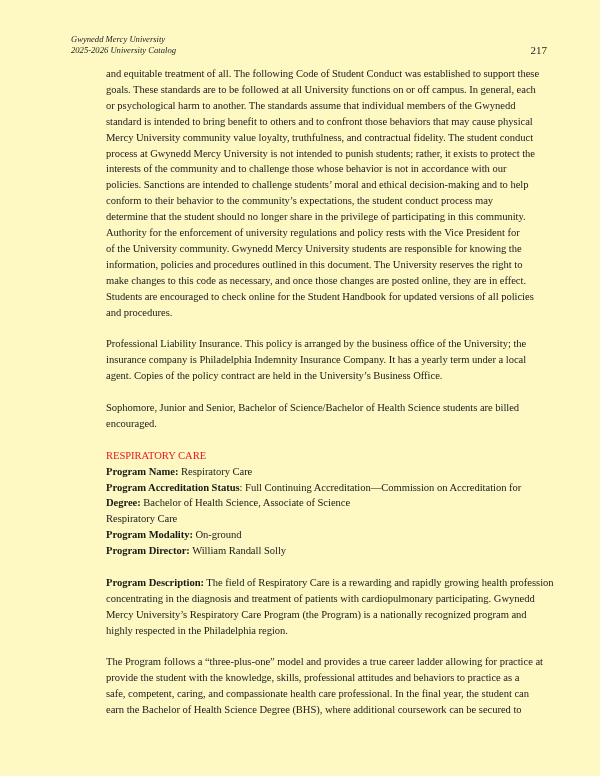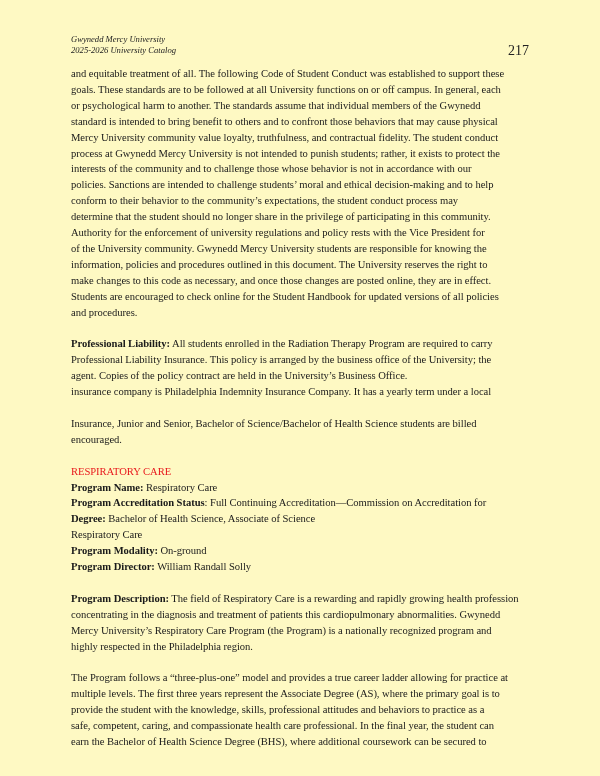"217" .pnum { font-size: 14px -> 11px; right: 71px -> 53px }
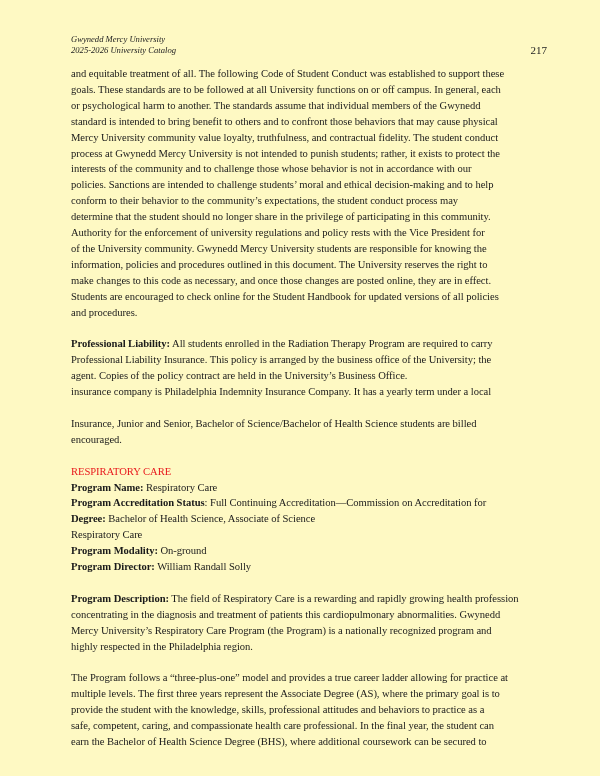"and equitable treatment of all." .ln { margin-left: none -> 35px }
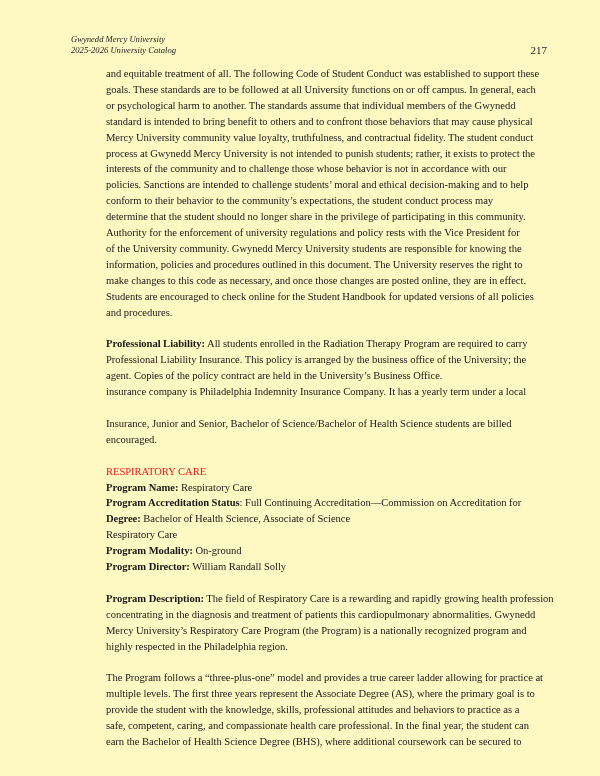"Professional Liability: All students" span.ln { html: <span><span>Professional Liability:</span><span> All students enrolled in the Radiation Therapy Program are required to carry</span></span> -> none }
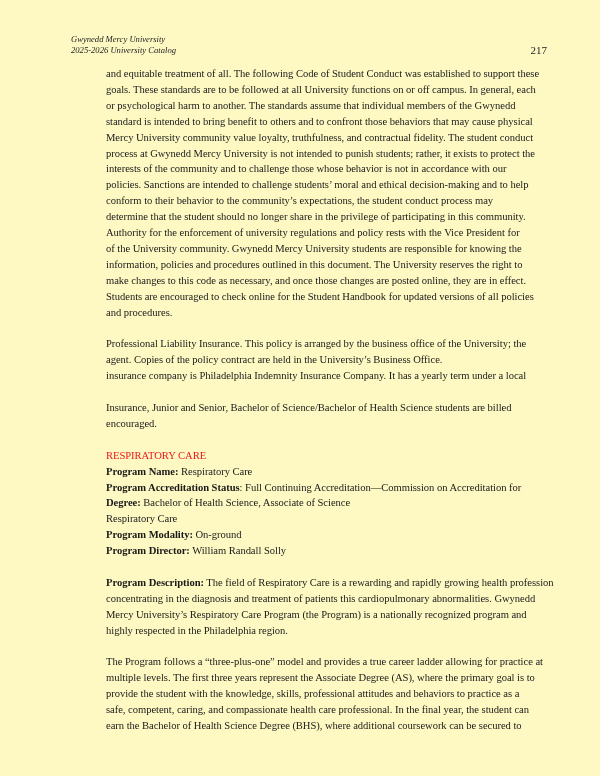"agent. Copies of the policy" span.ln { order: before "insurance company is Philadelphia" -> after "insurance company is Philadelphia" }
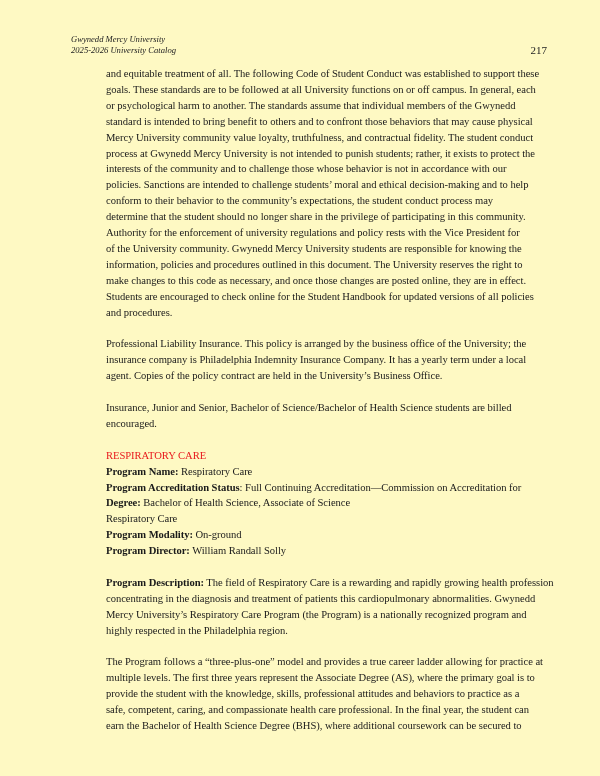"Insurance, Junior and Senior, Bachelor" span.ln { text: Insurance -> Sophomore }
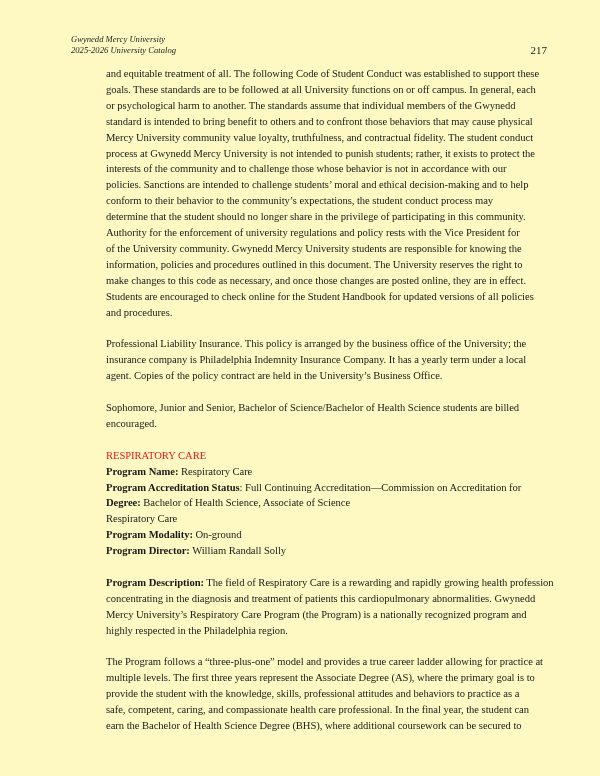"concentrating in the diagnosis and" span.ln { text: this cardiopulmonary abnormalities -> with cardiopulmonary participating }
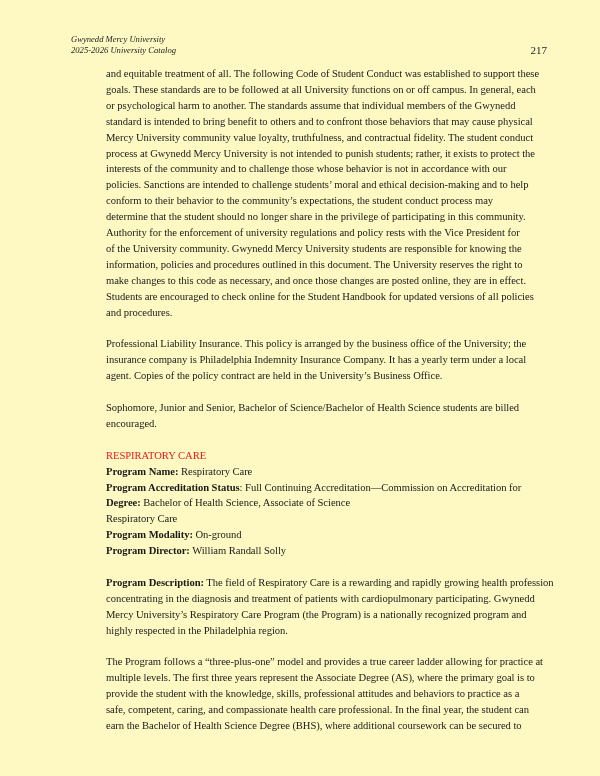"multiple levels. The first three" span.ln { html: <span>multiple levels. The first three years represent the Associate Degree (AS), where the primary goal is to</span> -> none }
